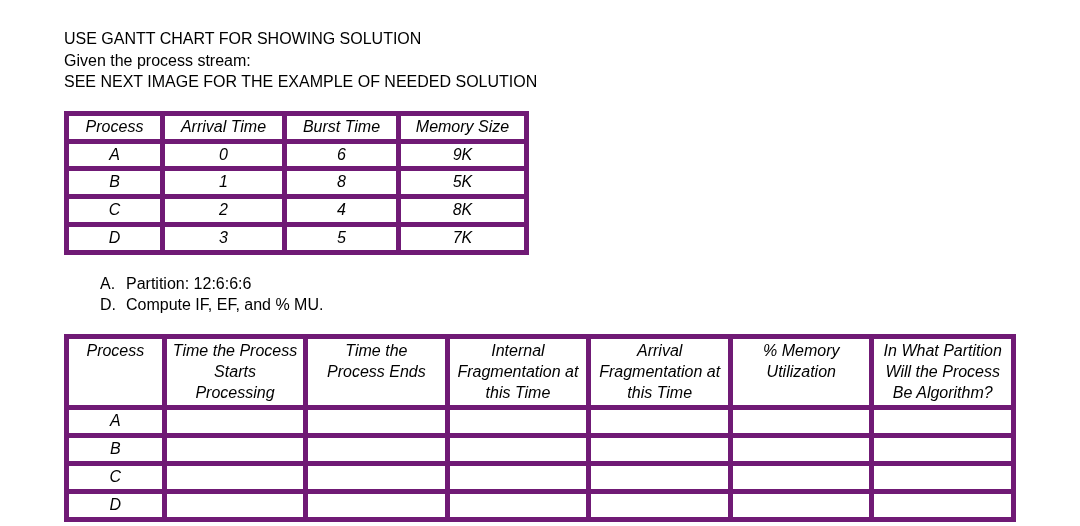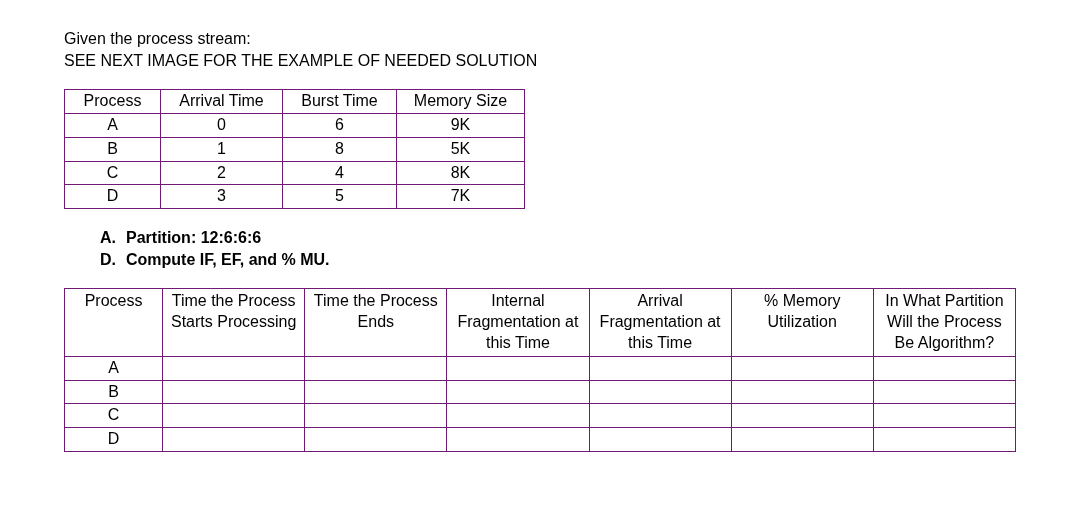"USE GANTT CHART FOR SHOWING" div.heading-line { html: none -> <div>USE GANTT CHART FOR SHOWING SOLUTION</div> }
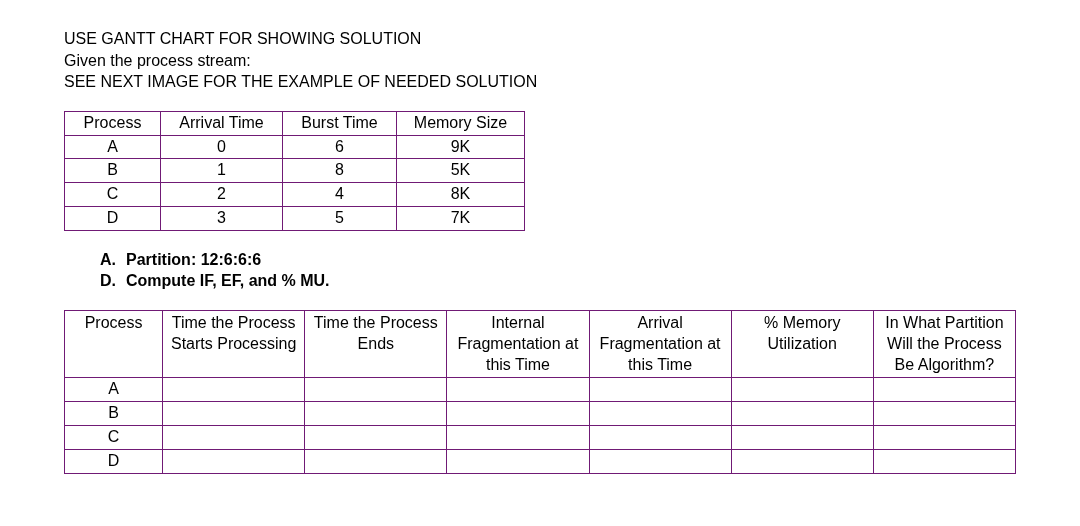"Process" td, th { border: 1px solid #701a75 -> 5px solid #701a75; font-style: none -> italic }
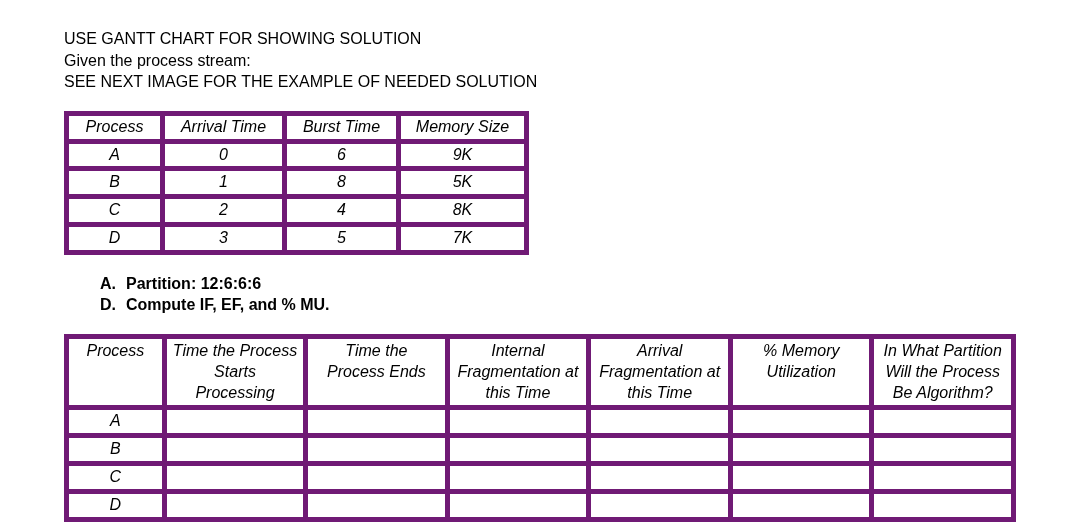"A. Partition: 12:6:6:6" .assume-list { font-weight: bold -> none }
